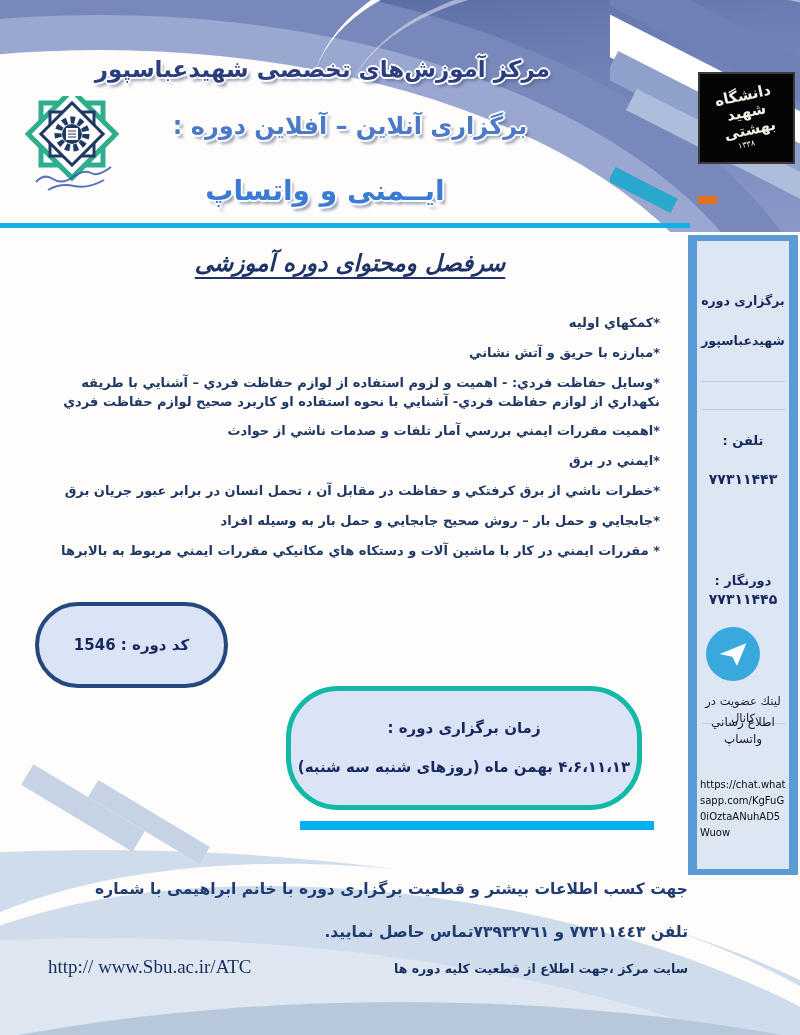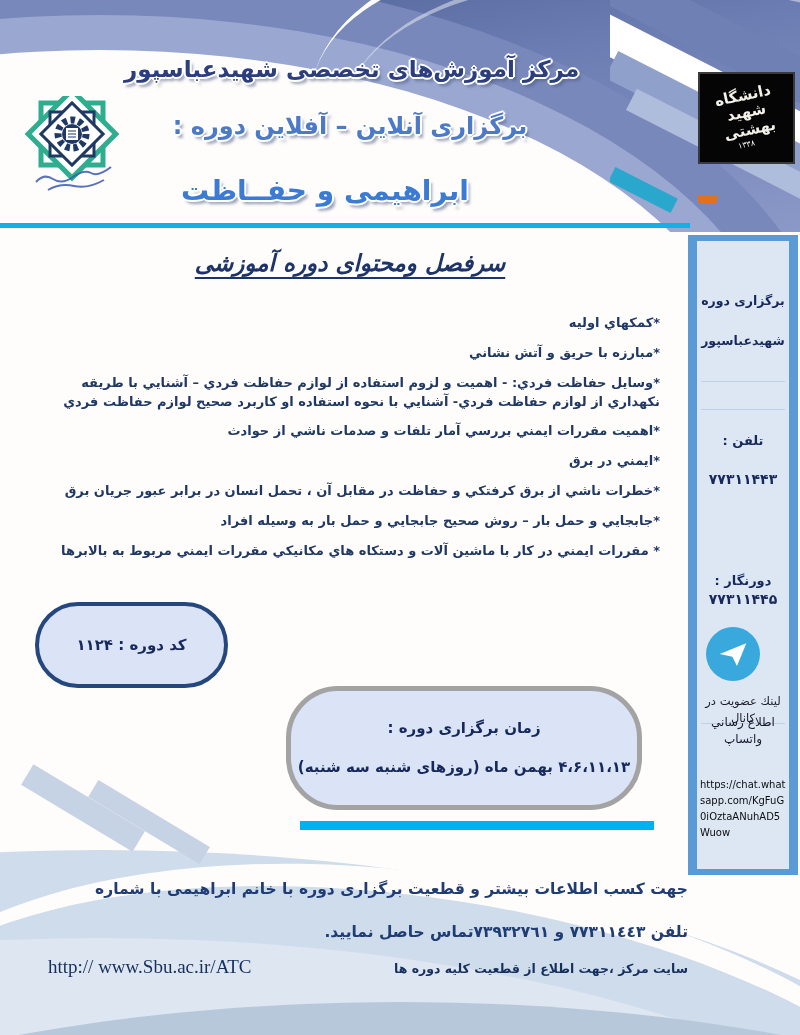"مرکز آموزش‌های تخصصی شهیدعباسپور" .center-name { margin-left: 44px -> none; text-align: left -> right }
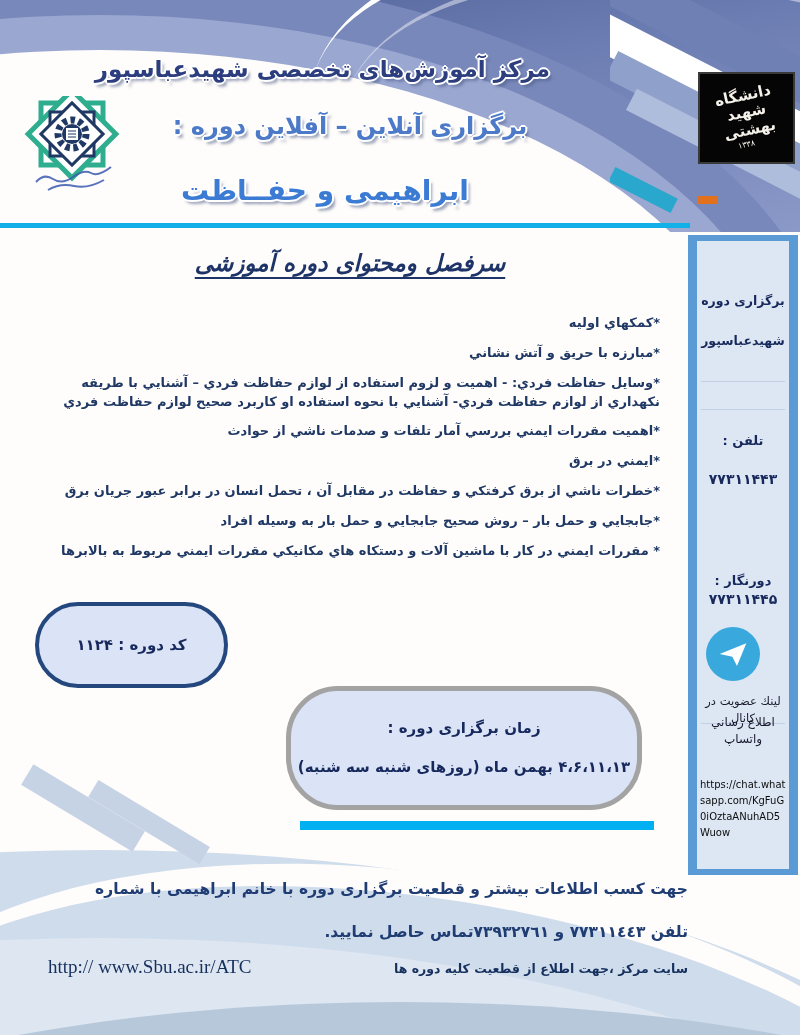"ابراهیمی و حفــاظت" div.course-title { text: ابراهیمی و حفــاظت -> ایــمنی و واتساپ }
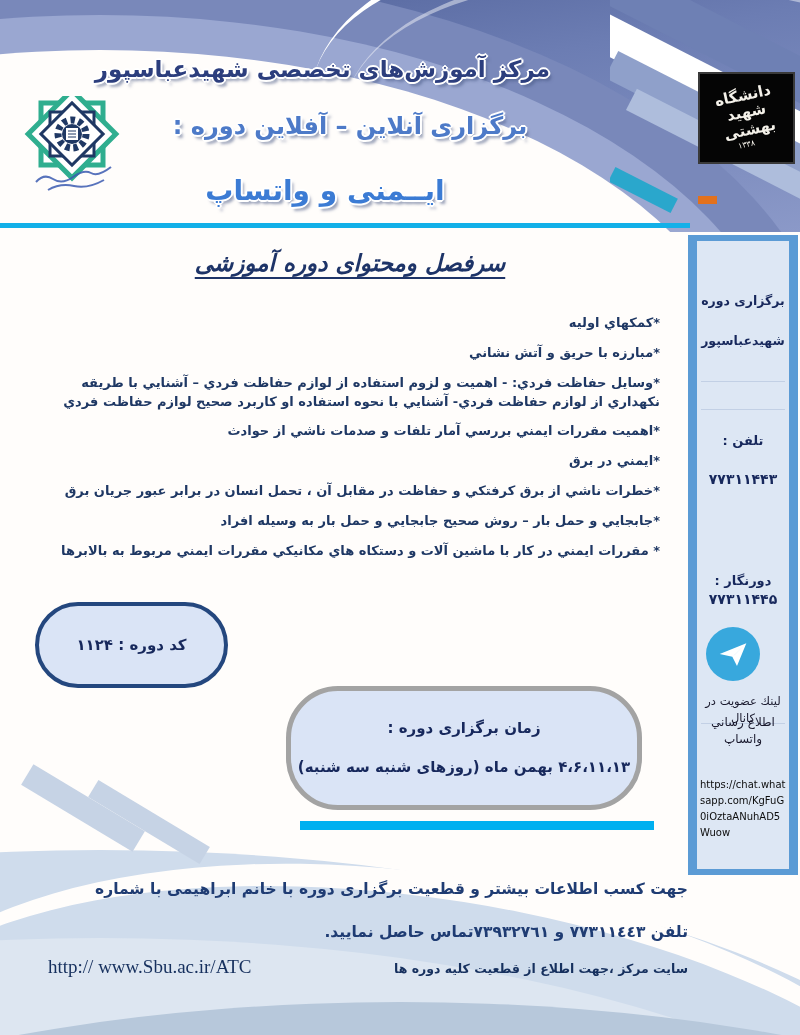"کد دوره : ۱۱۲۴" div.t { text: ۱۱۲۴ -> 1546 }
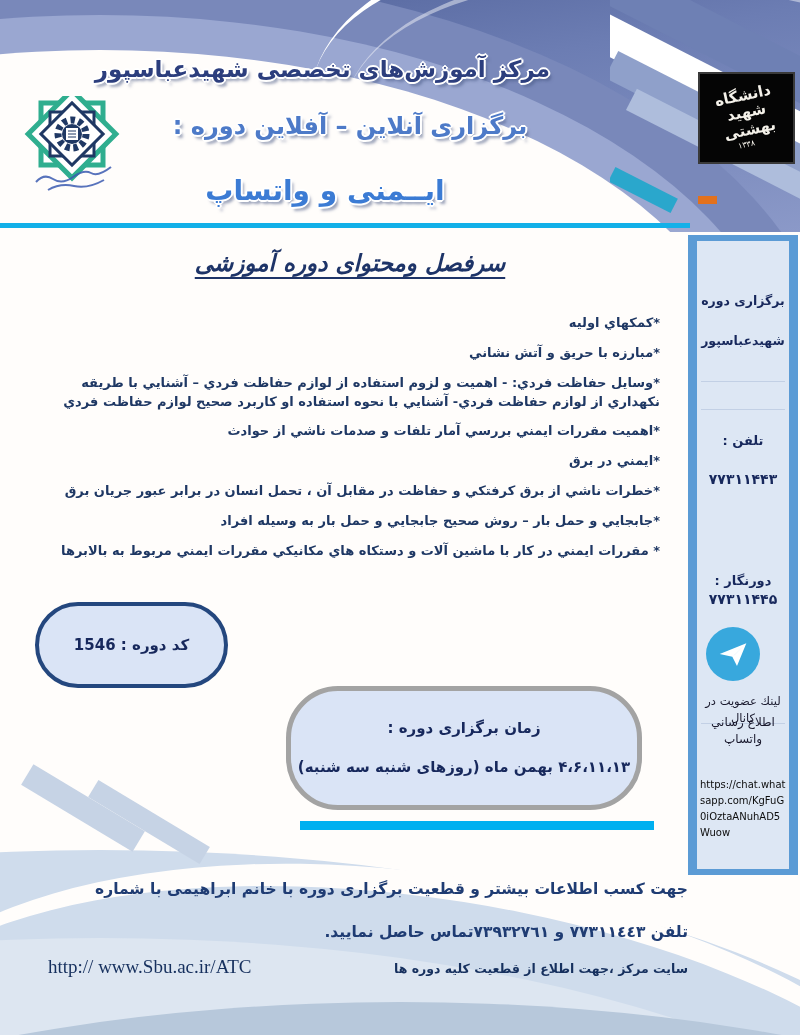"زمان برگزاری دوره :" .pill-time { border: 5px solid #a3a3a3 -> 5px solid #14b8a6 }
